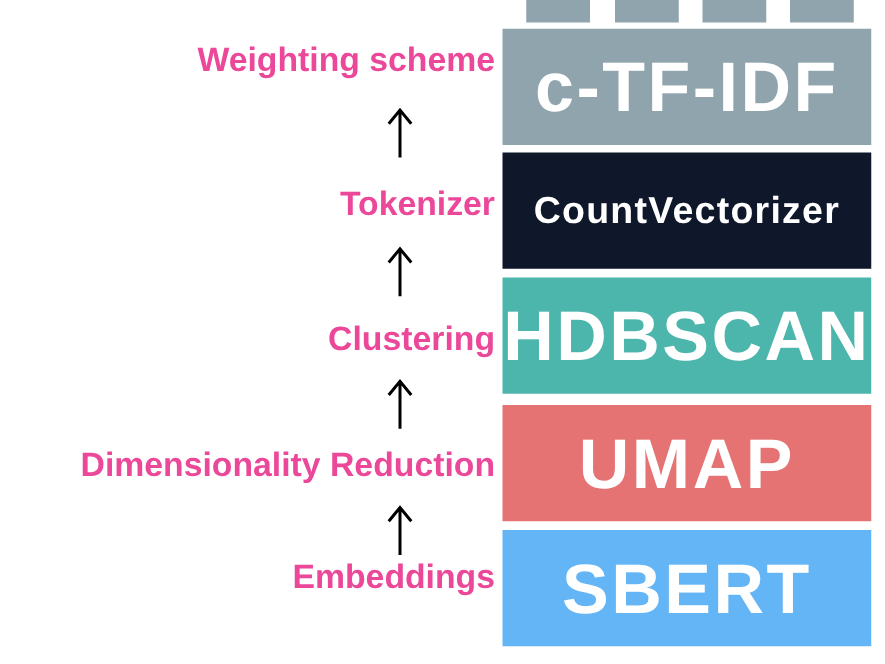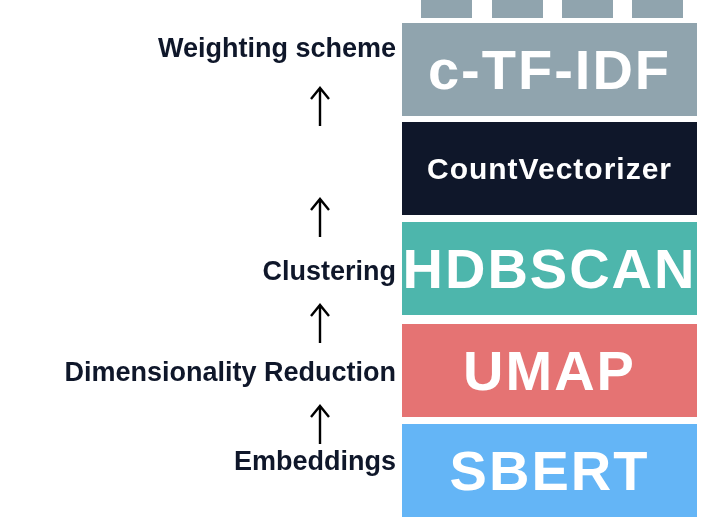"Weighting scheme" .stage-label { color: #0f172a -> #ec4899 }
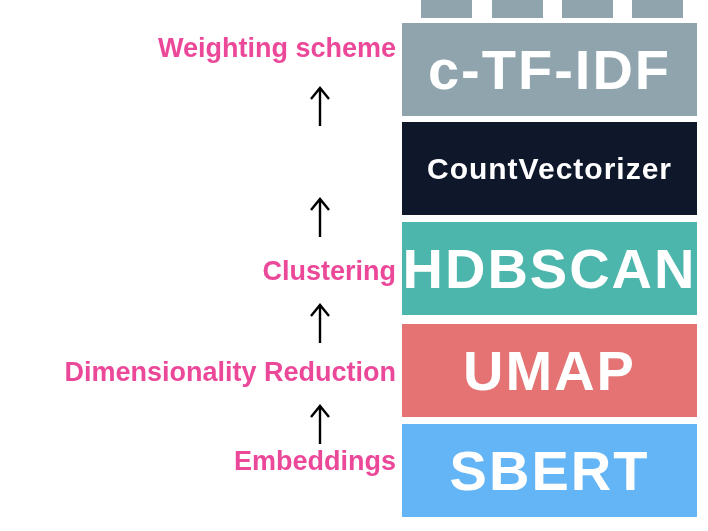"Tokenizer" div.stage-label { html: none -> <div>Tokenizer</div> }
